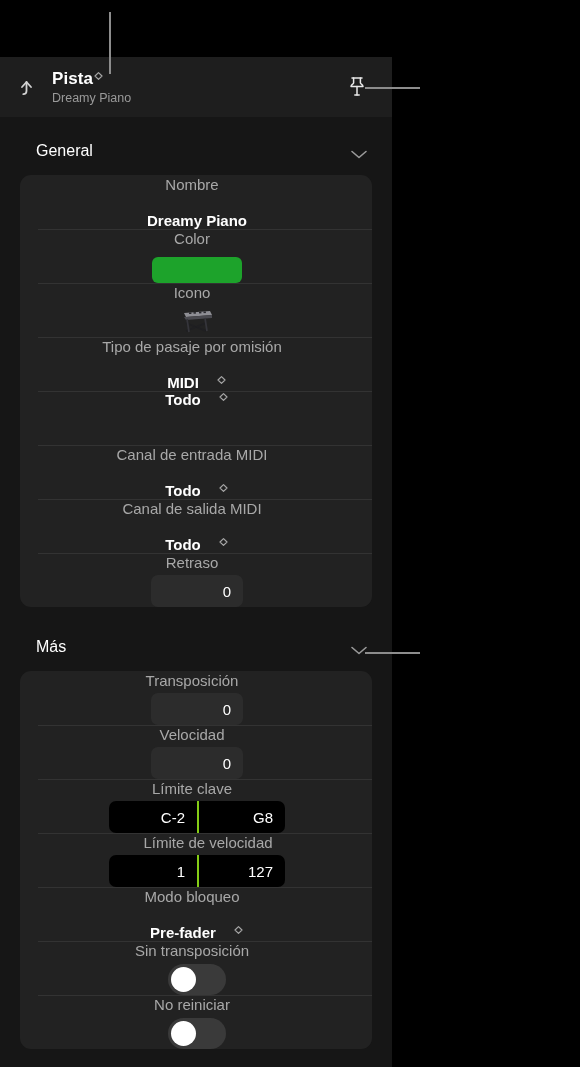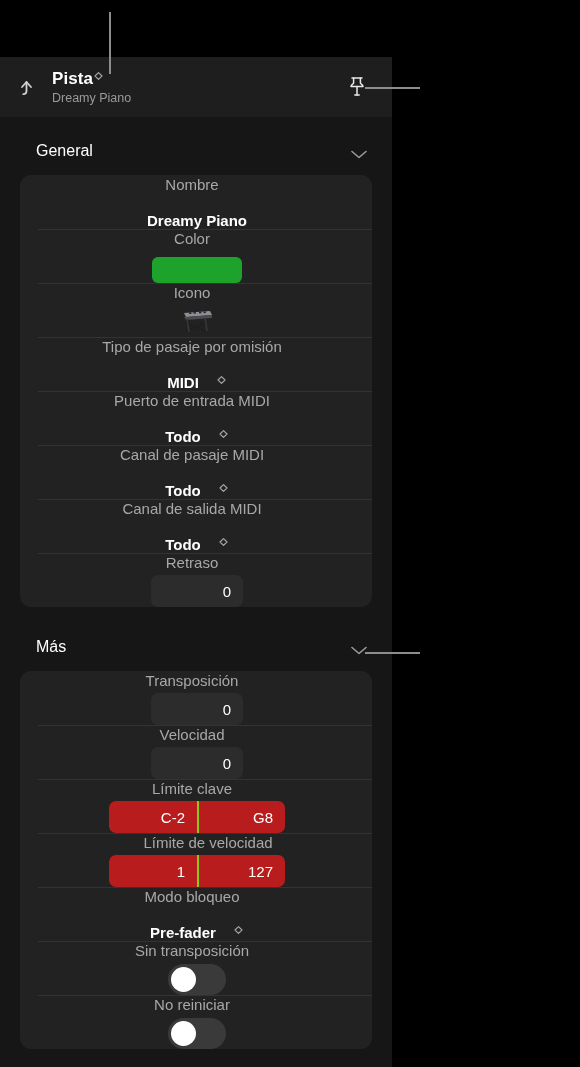"Puerto de entrada MIDI" span.row-label { html: <span>Puerto de entrada MIDI</span> -> none }
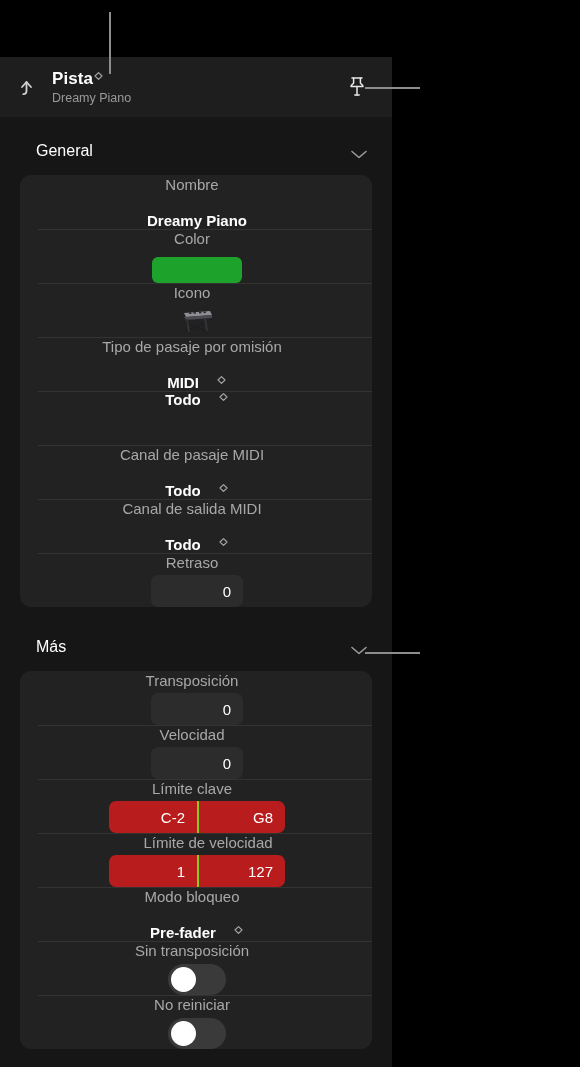"Canal de pasaje MIDI" span.row-label { text: pasaje -> entrada }
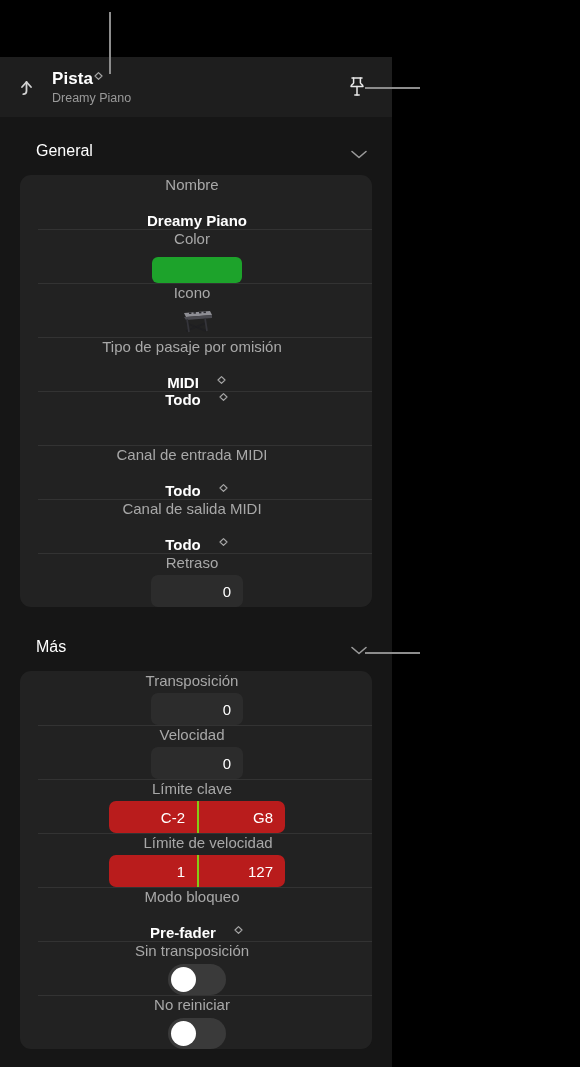"C-2" .dual-field { background: #b91c1c -> #000000 }
